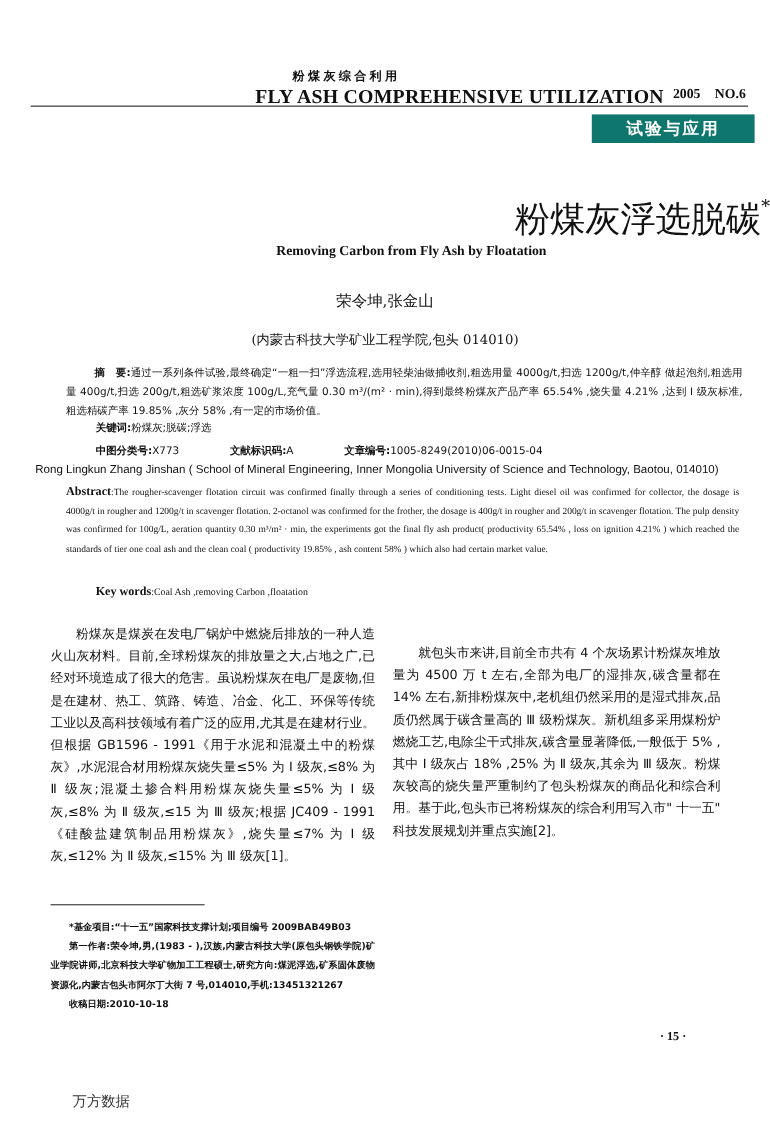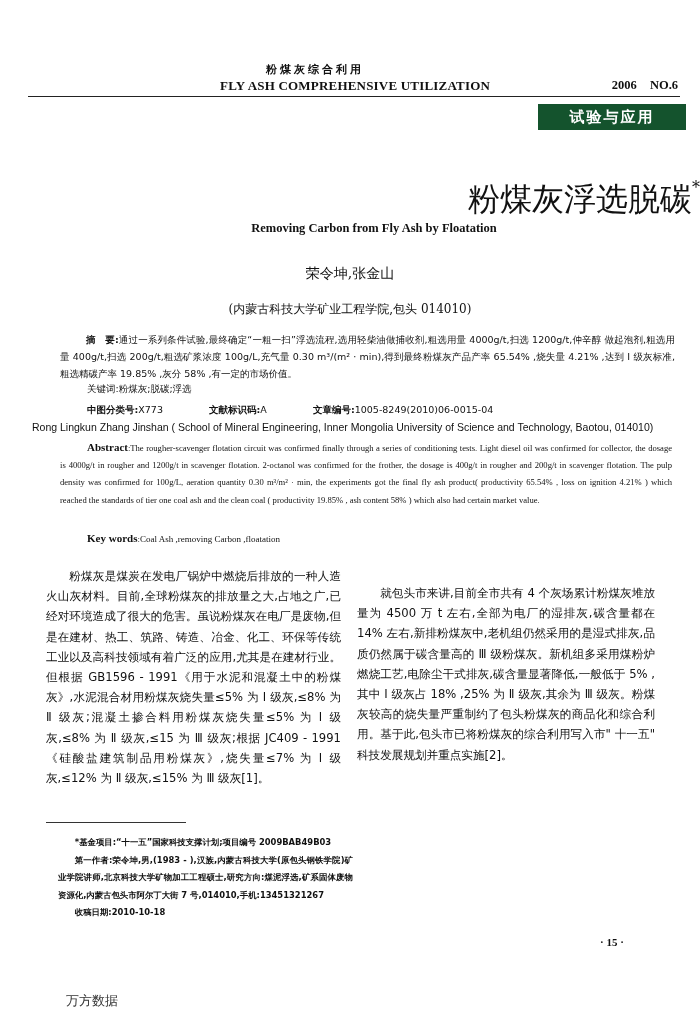"FLY ASH COMPREHENSIVE UTILIZATION" .journal-en { font-size: 13px -> 18px; left: 220px -> 232px }
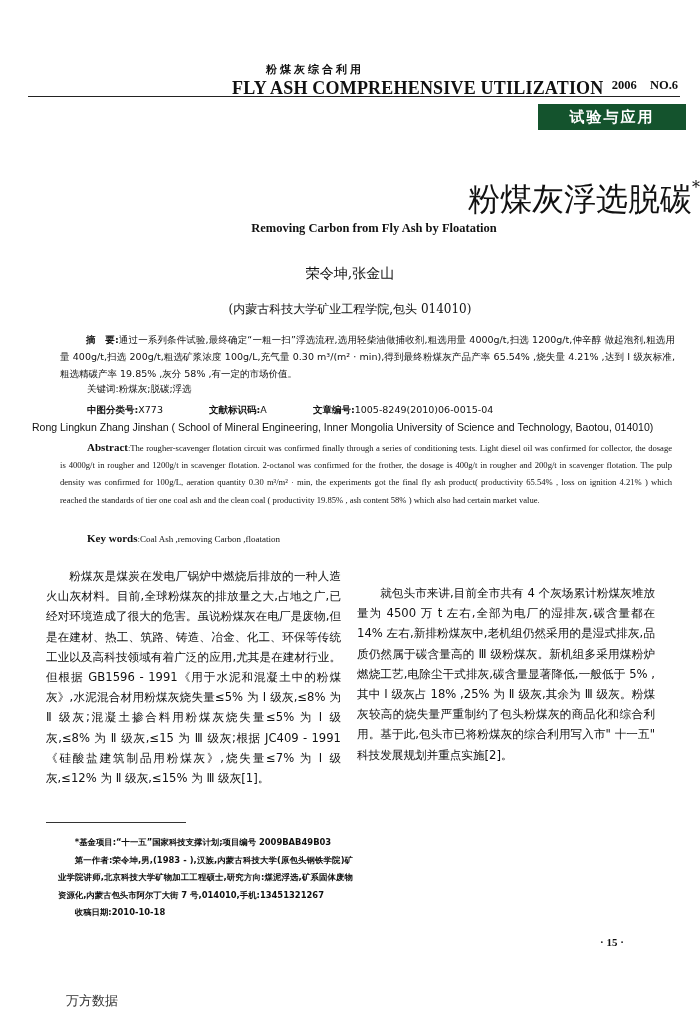"2006 NO.6" div.abs { text: 2006 -> 2005 }
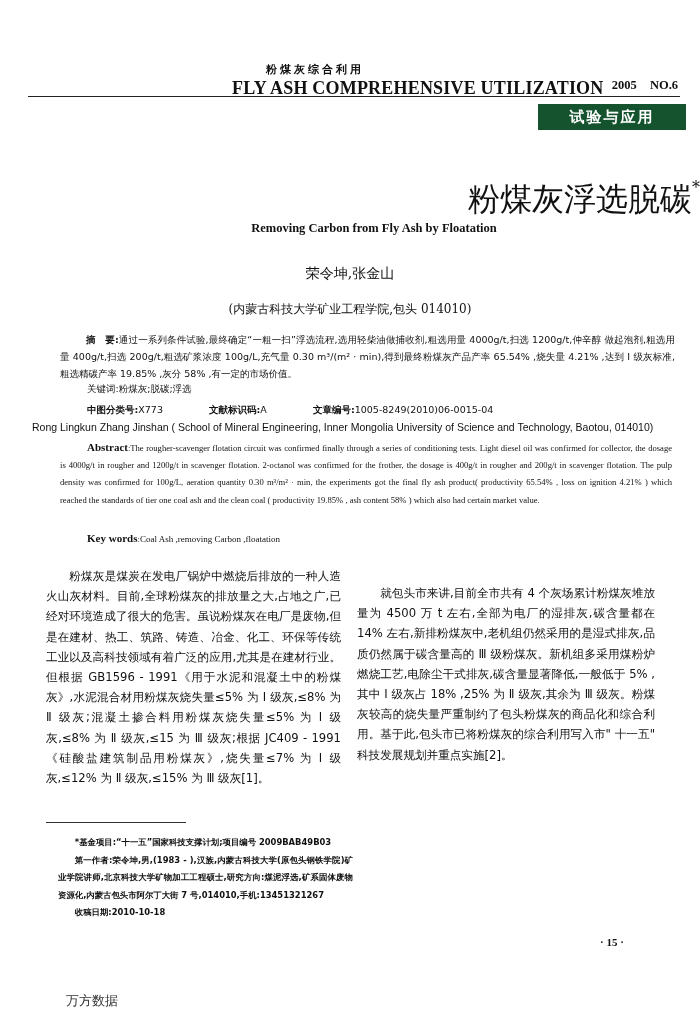"试验与应用" .section-tag { background: #14532d -> #0f766e }
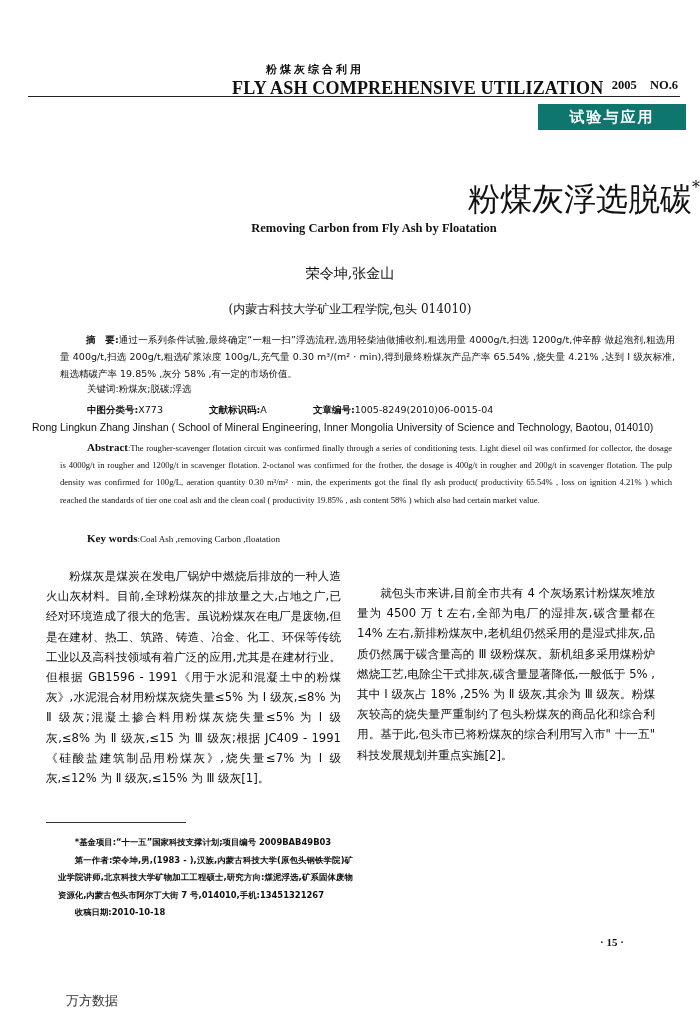"关键词:" .kw-cn .lbl { font-weight: normal -> bold }
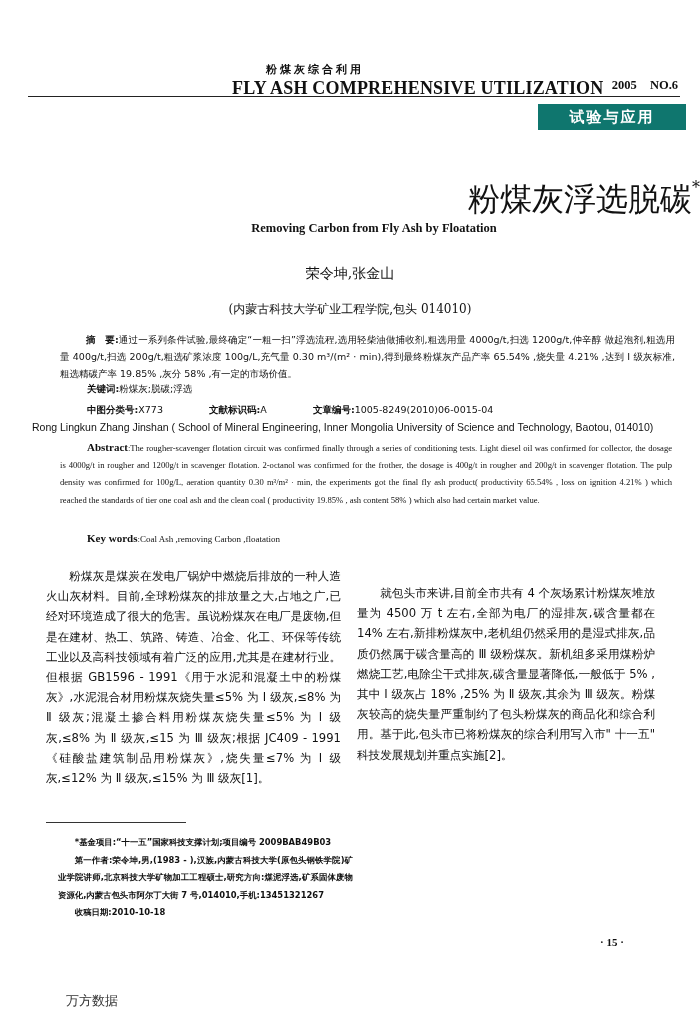"Abstract" .abstract-en .lbl { margin-left: 27px -> none }
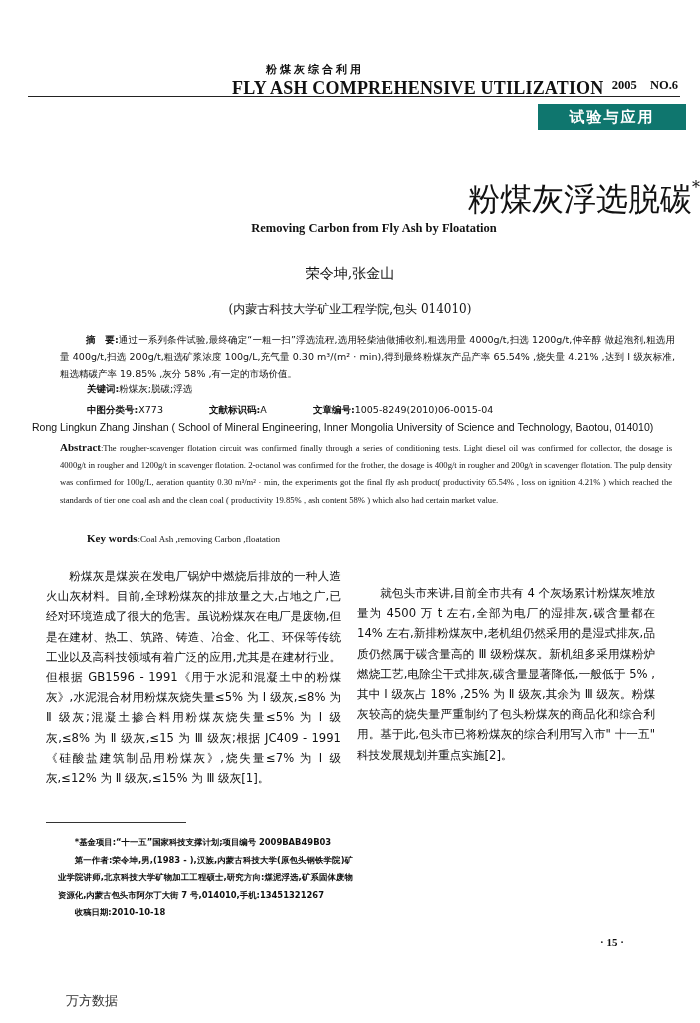"*基金项目:“十一五”国家科技支撑计划;项目编号 2009BAB49B03" .footnotes { margin-left: 12px -> none }
